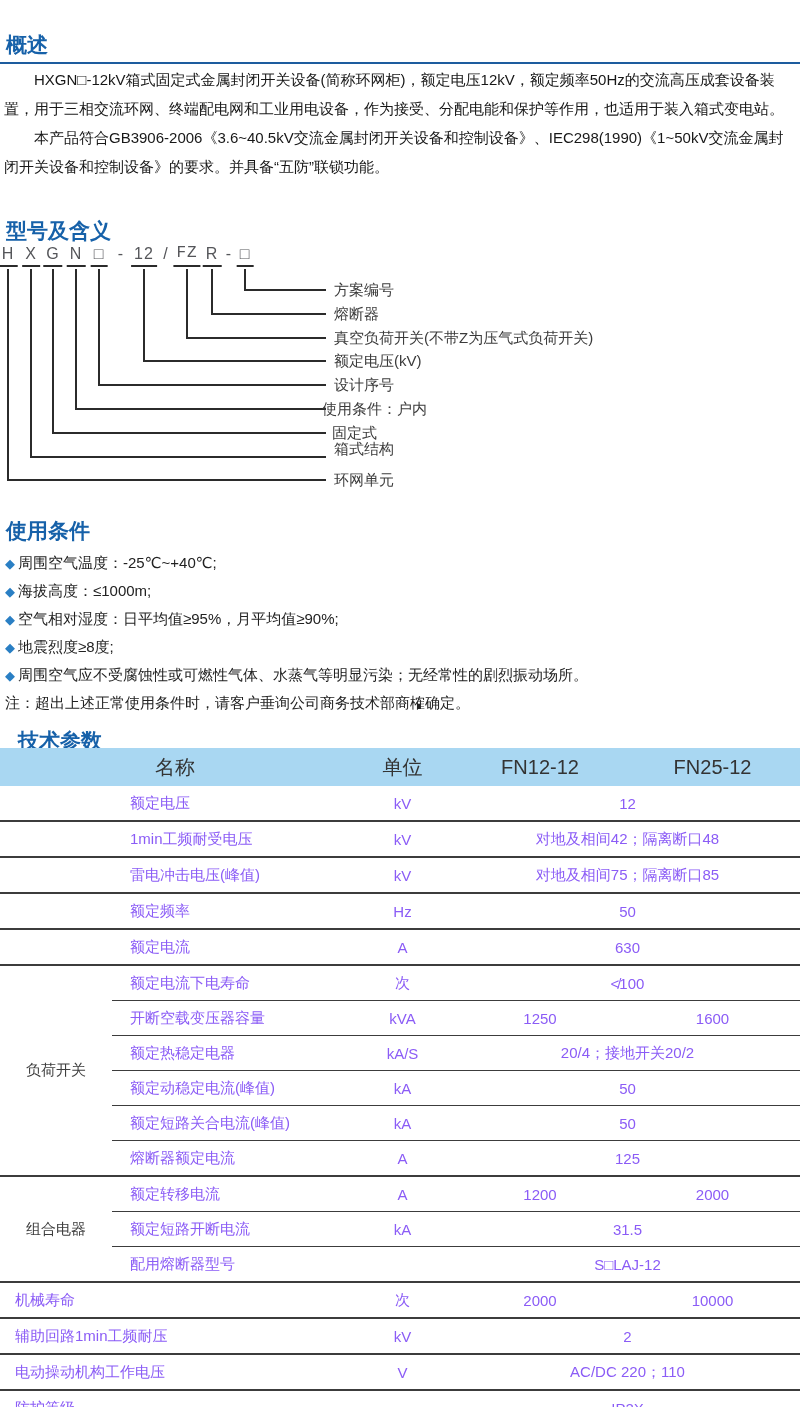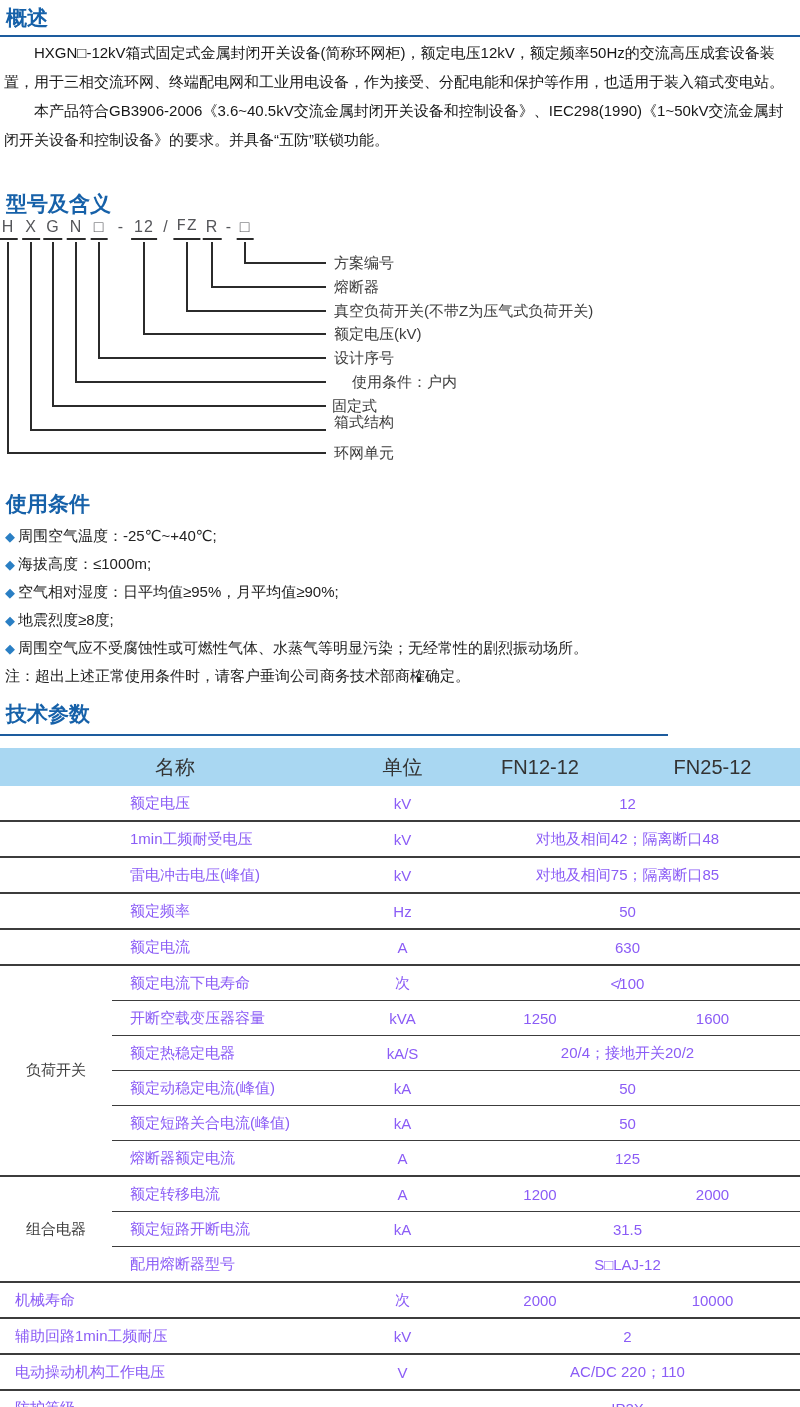"概述" .abs { margin-top: none -> 27px }
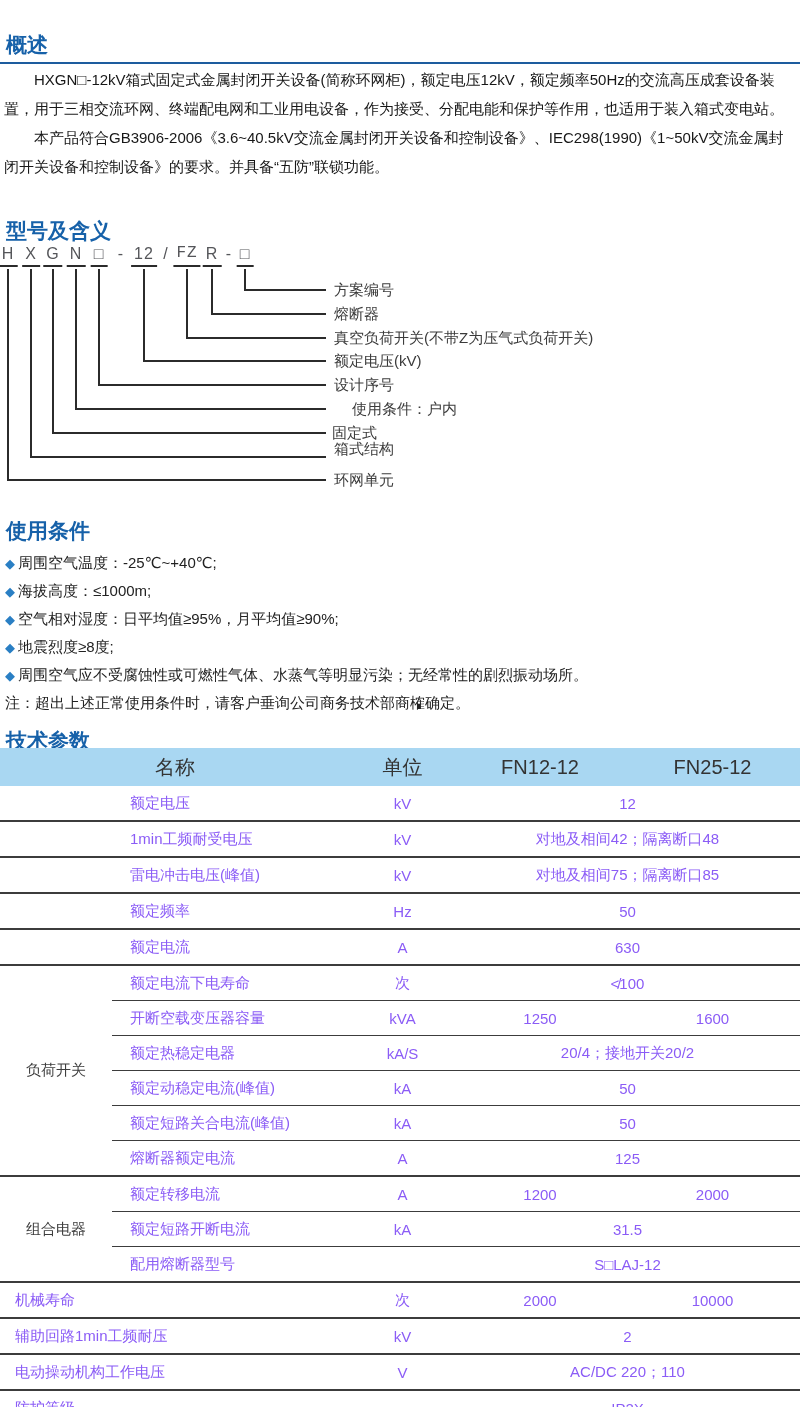"使用条件：户内" div.dlabel { left: 352px -> 322px }
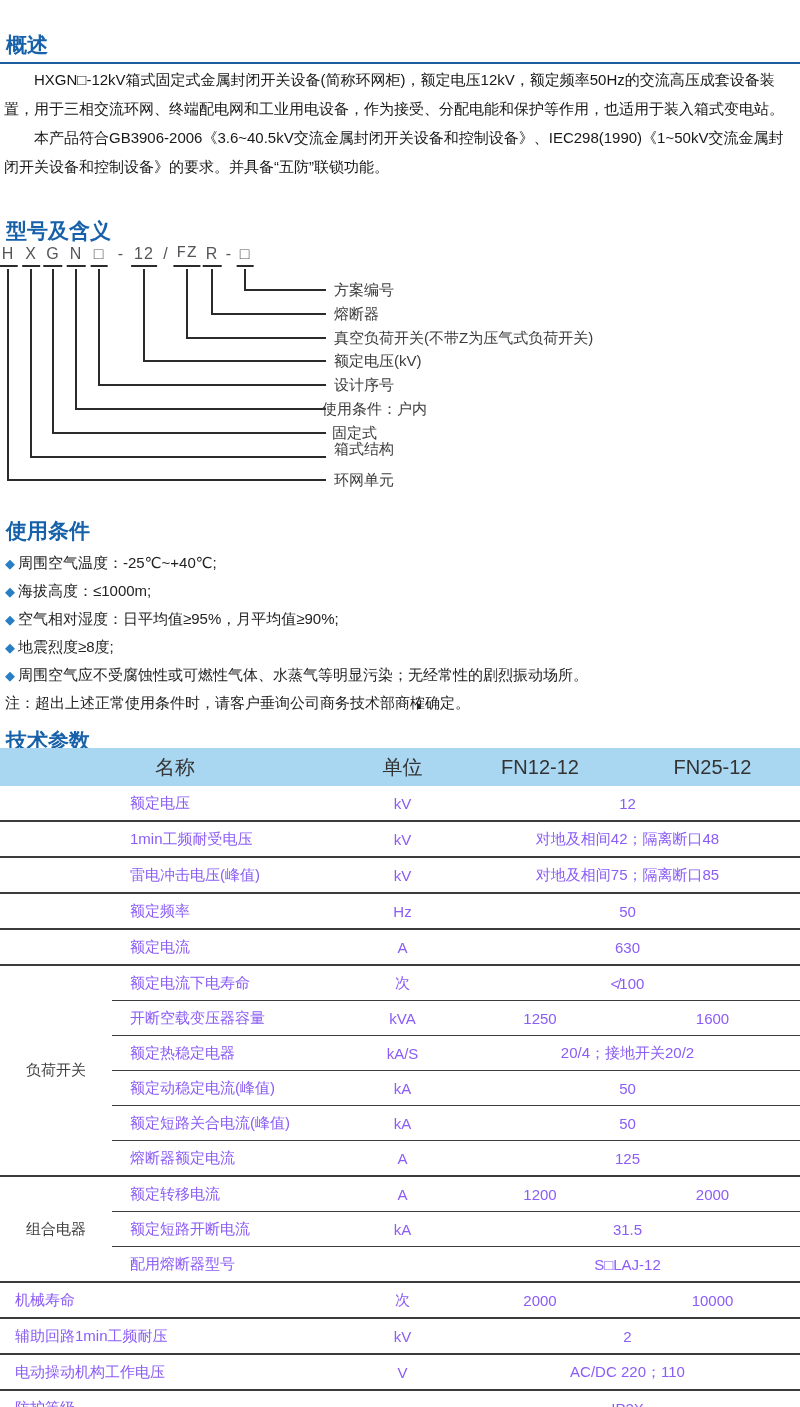"技术参数" #params-heading { padding: 2px 0 8px 6px -> 2px 0 8px 18px }
